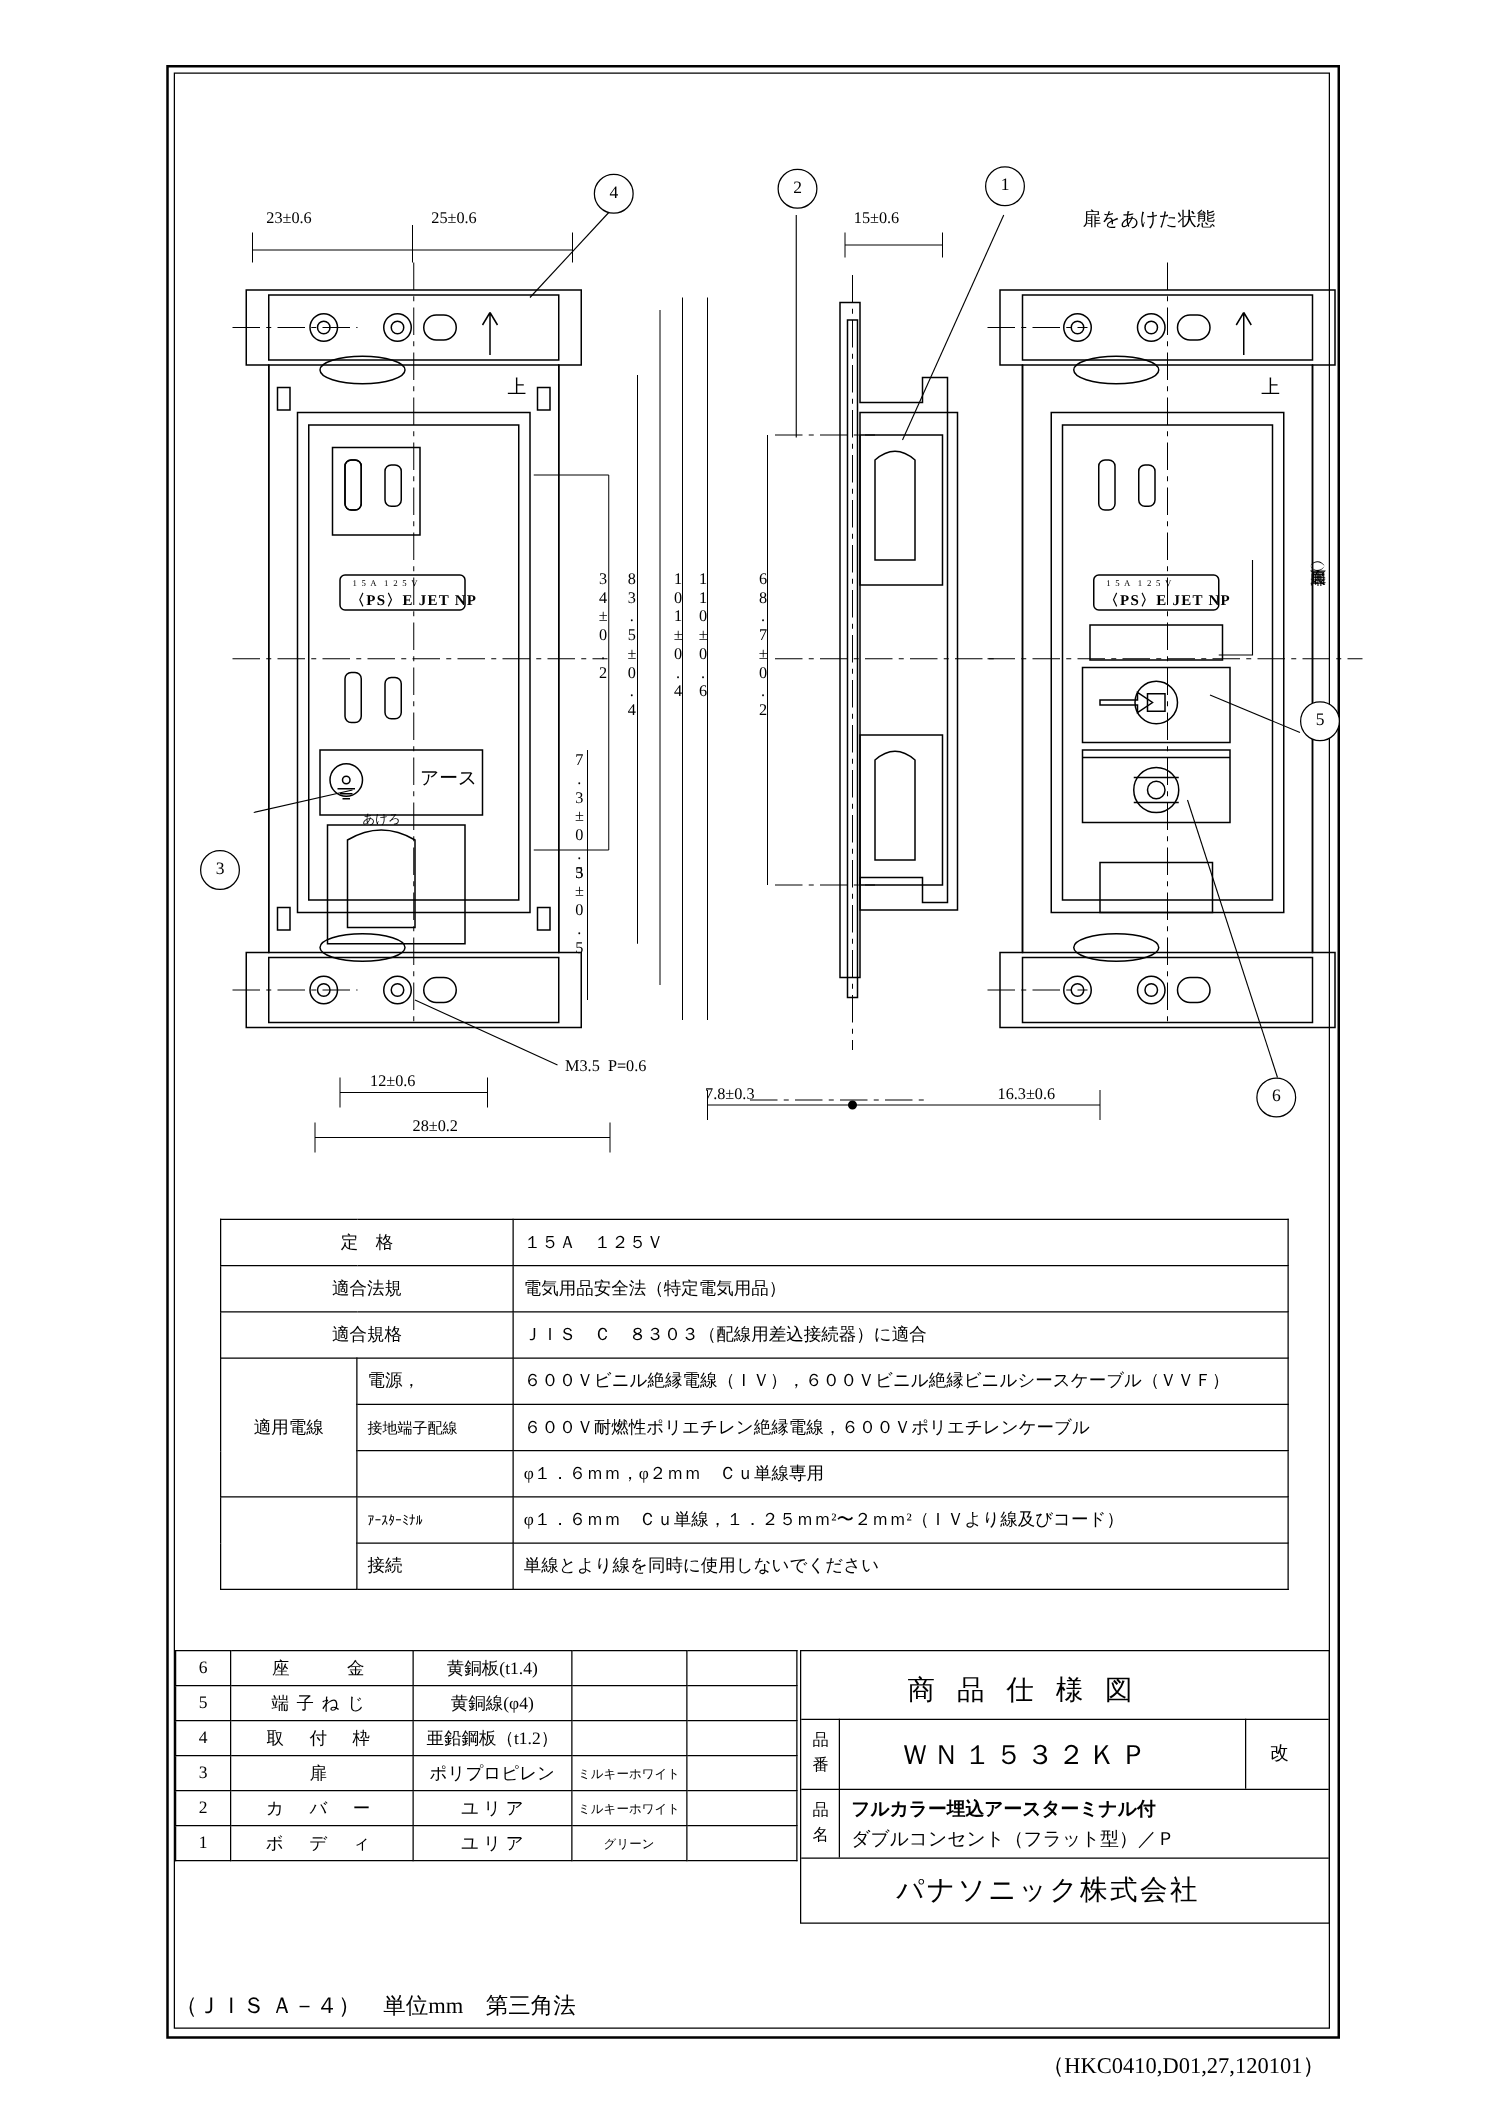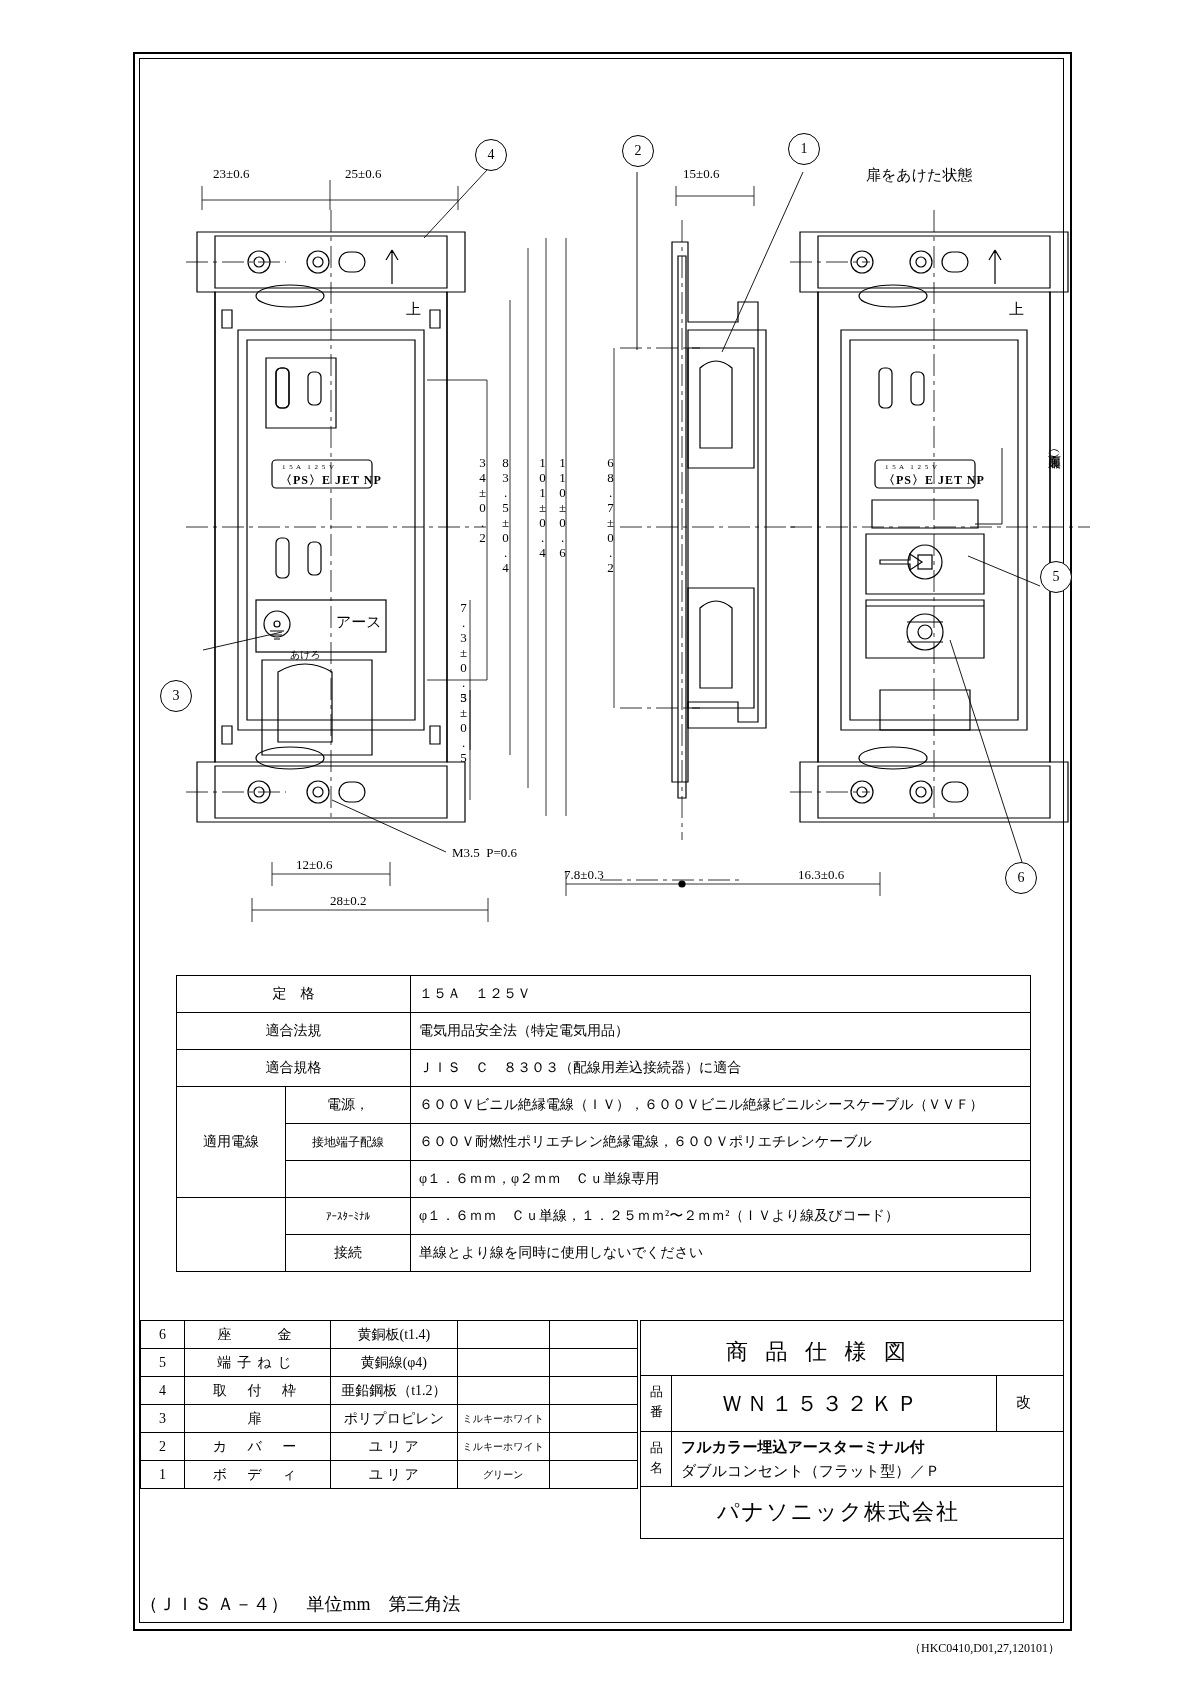"電源，" .spec td.lbl2 { text-align: center -> left }
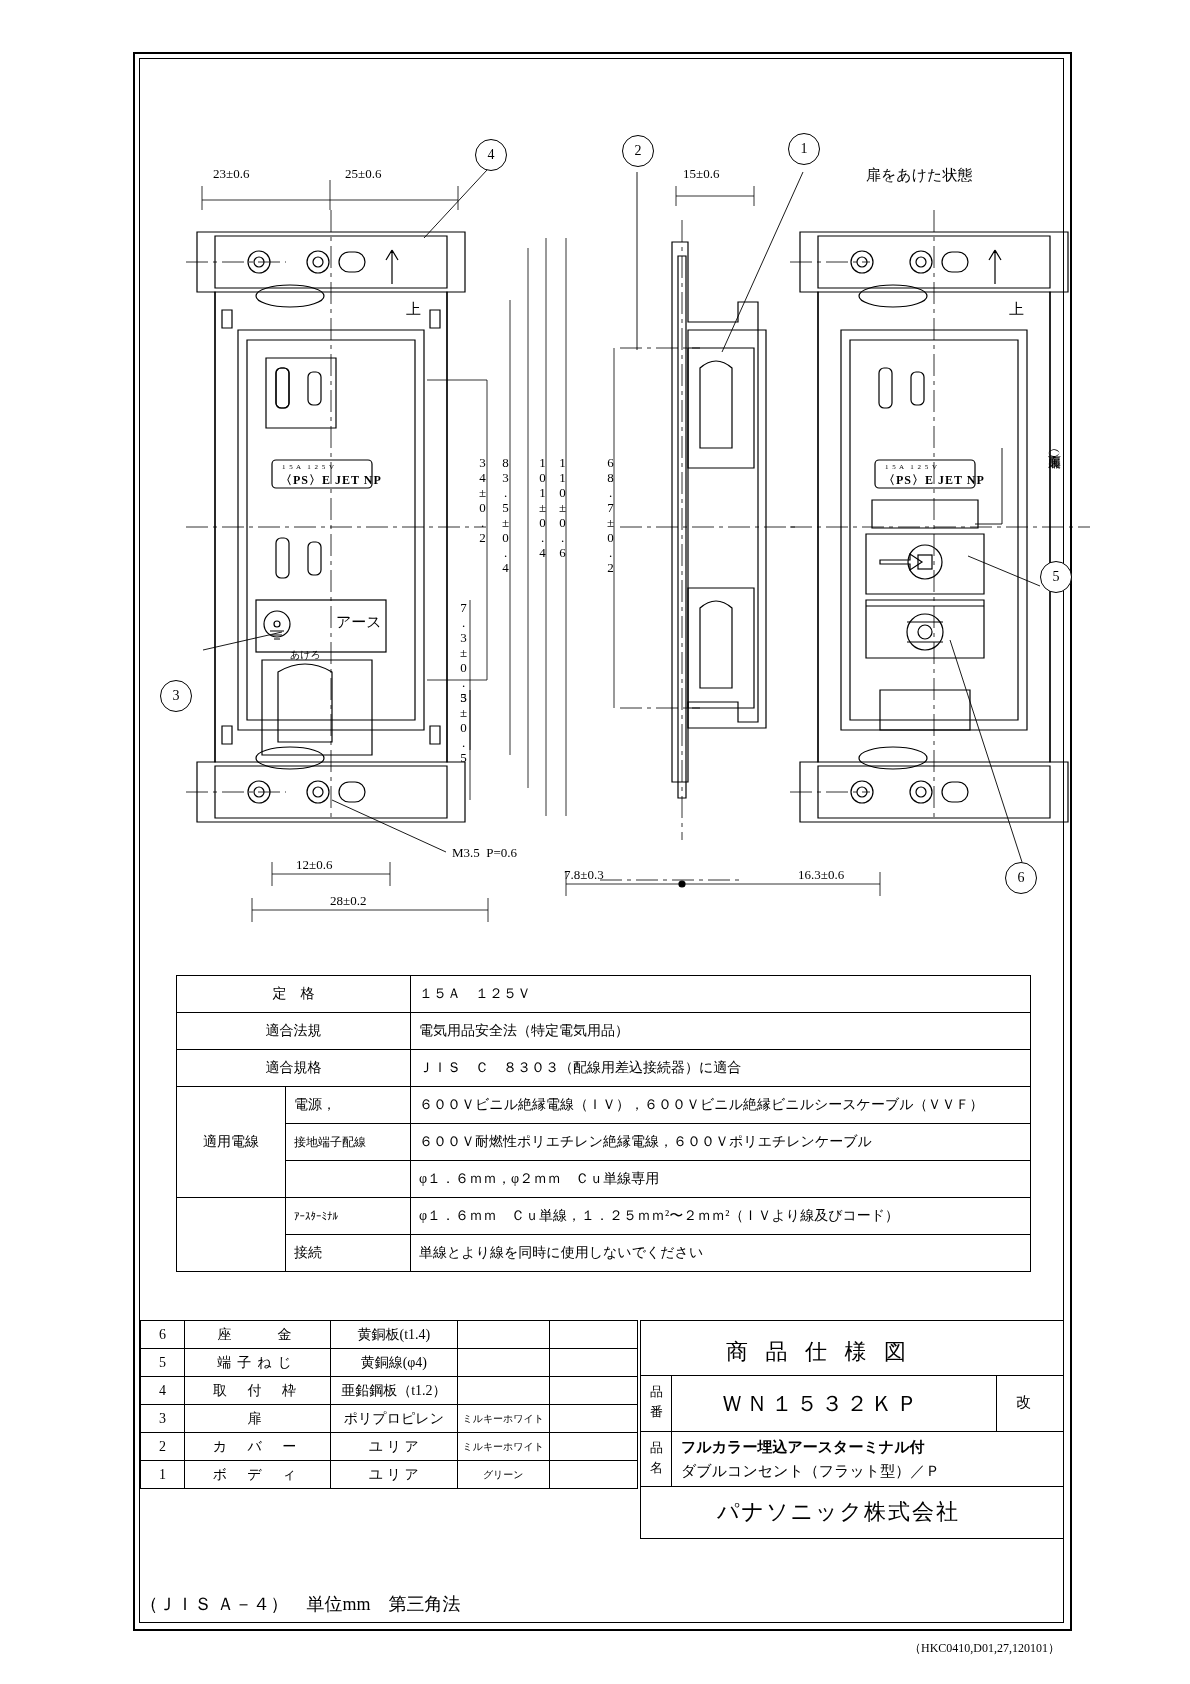"（HKC0410,D01,27,120101）" .footer-r { font-size: 12px -> 18px }
